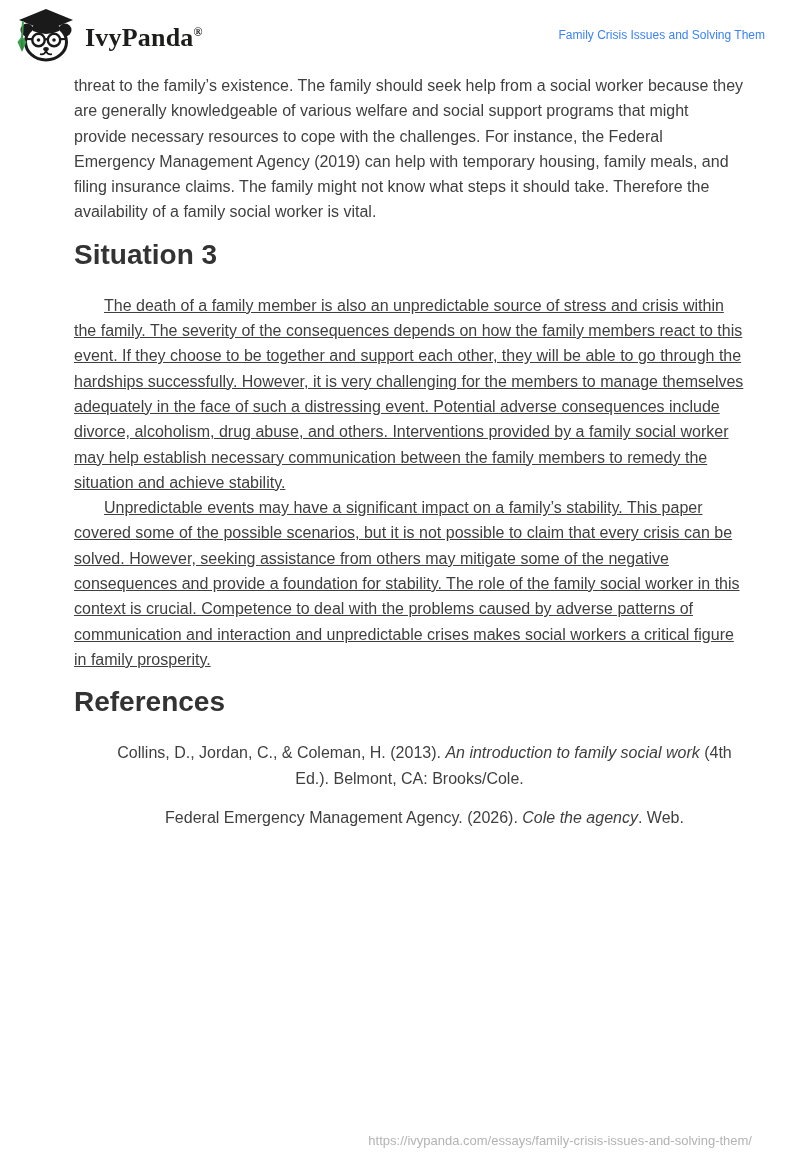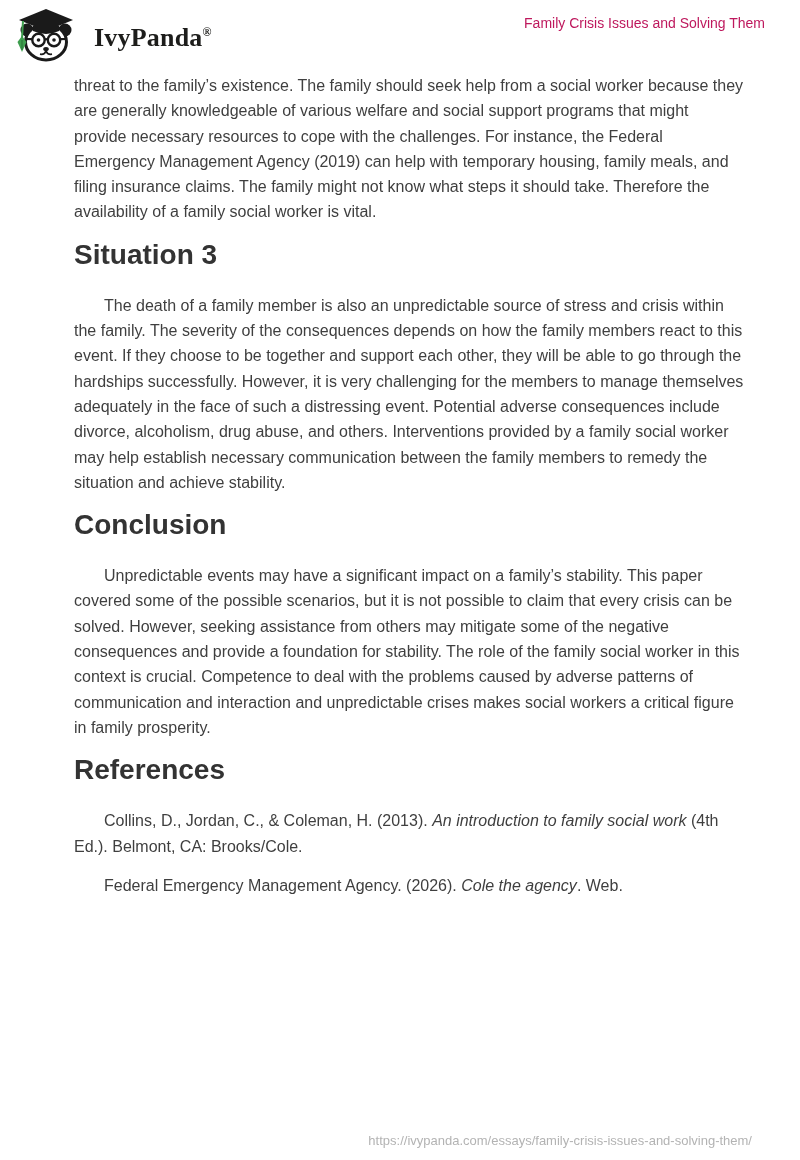"IvyPanda®" .brand { gap: 18px -> 9px }
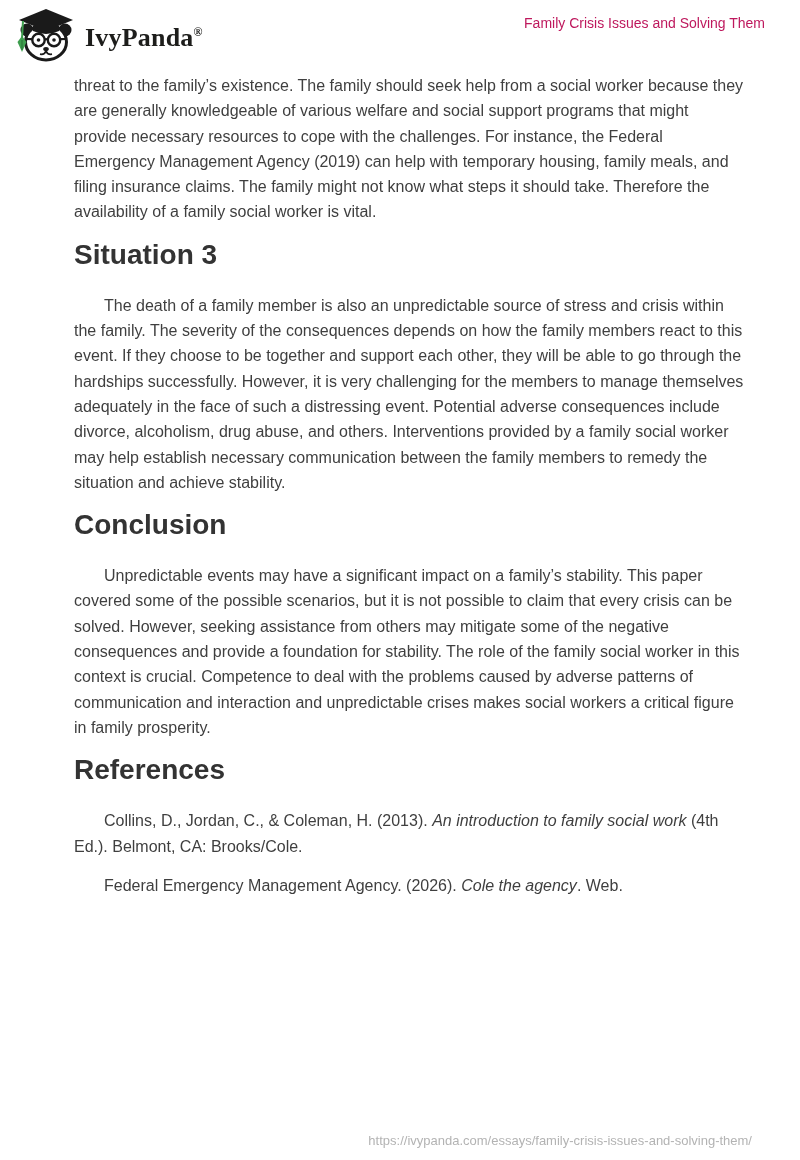"Family Crisis Issues and Solving" .doc-title { color: #be185d -> #3b82f6; font-size: 14px -> 12px; margin-top: 7px -> 20px }
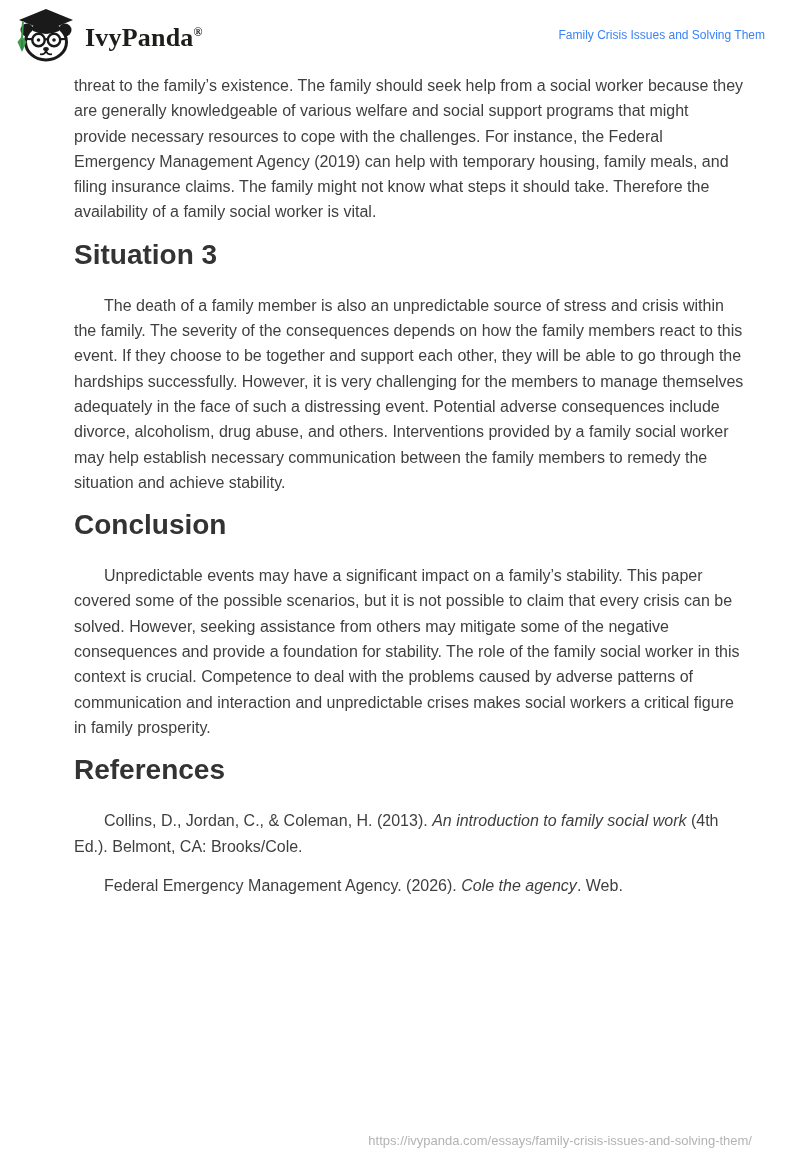"The death of a family" .para.indent { text-decoration: none -> underline }
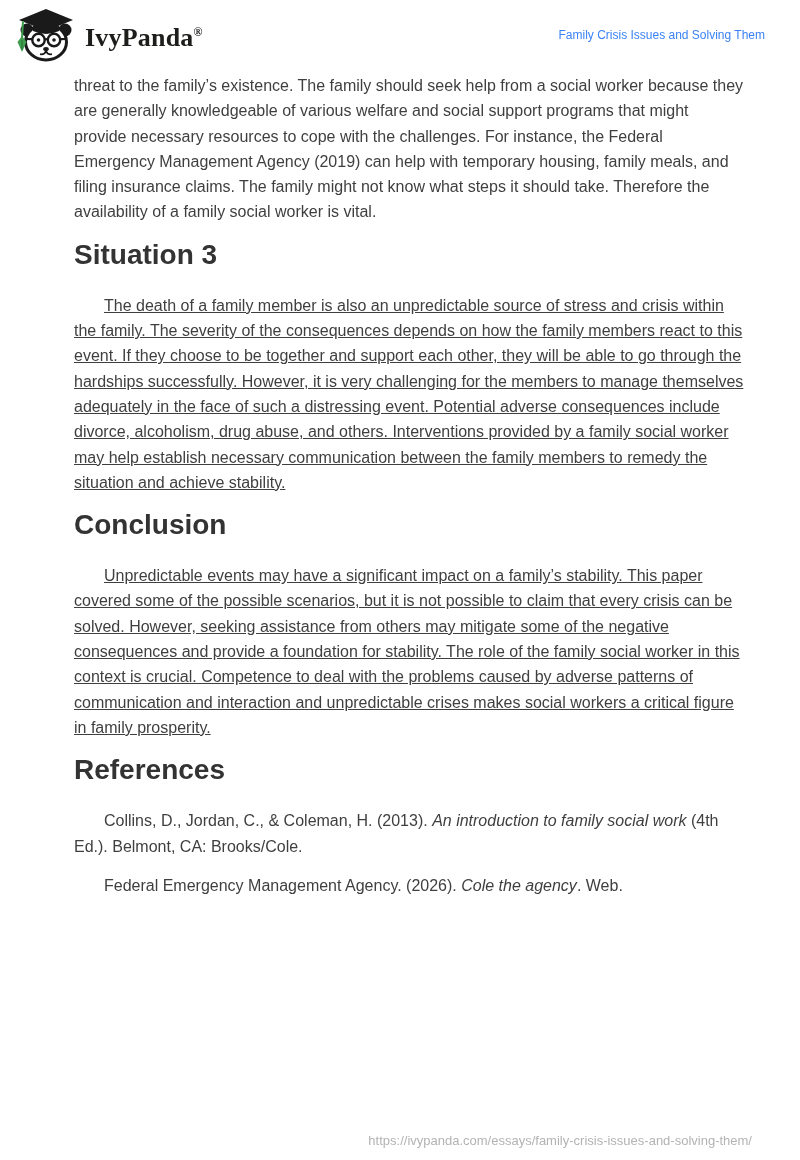"Conclusion" h2 { html: <h2>Conclusion</h2> -> none }
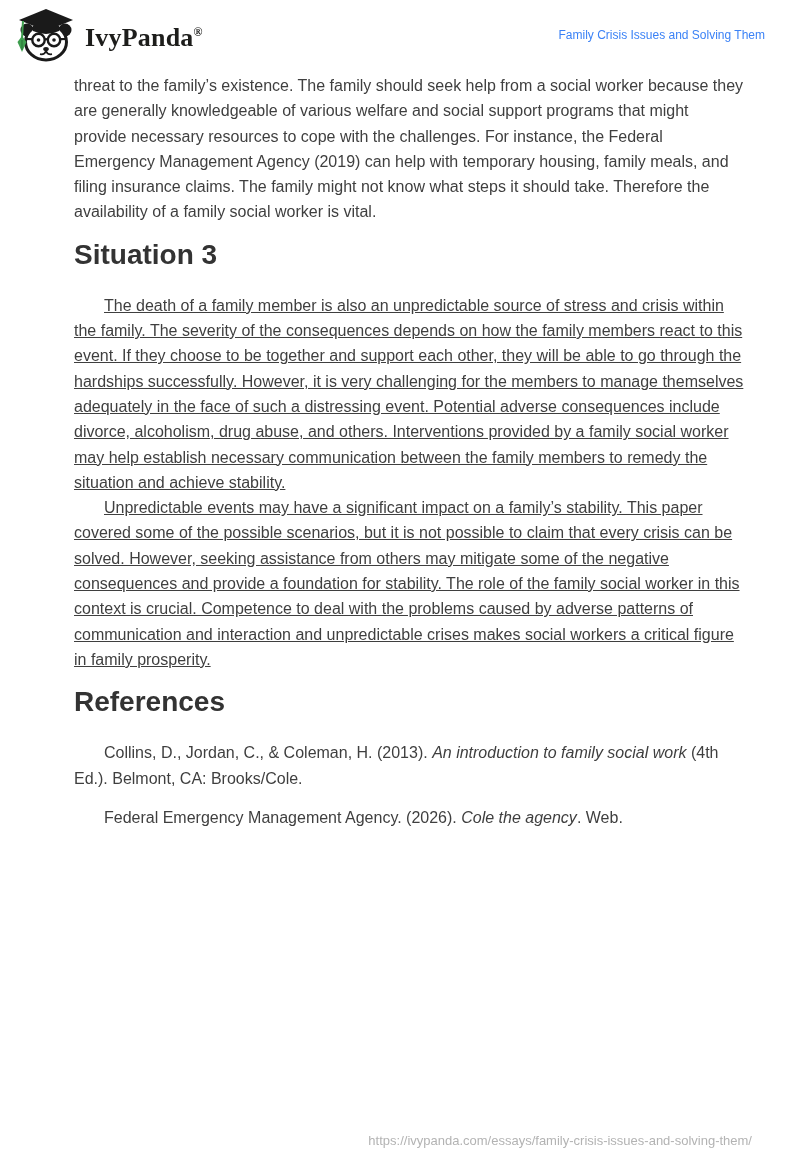"Collins, D., Jordan, C., &" .ref { text-align: none -> center }
